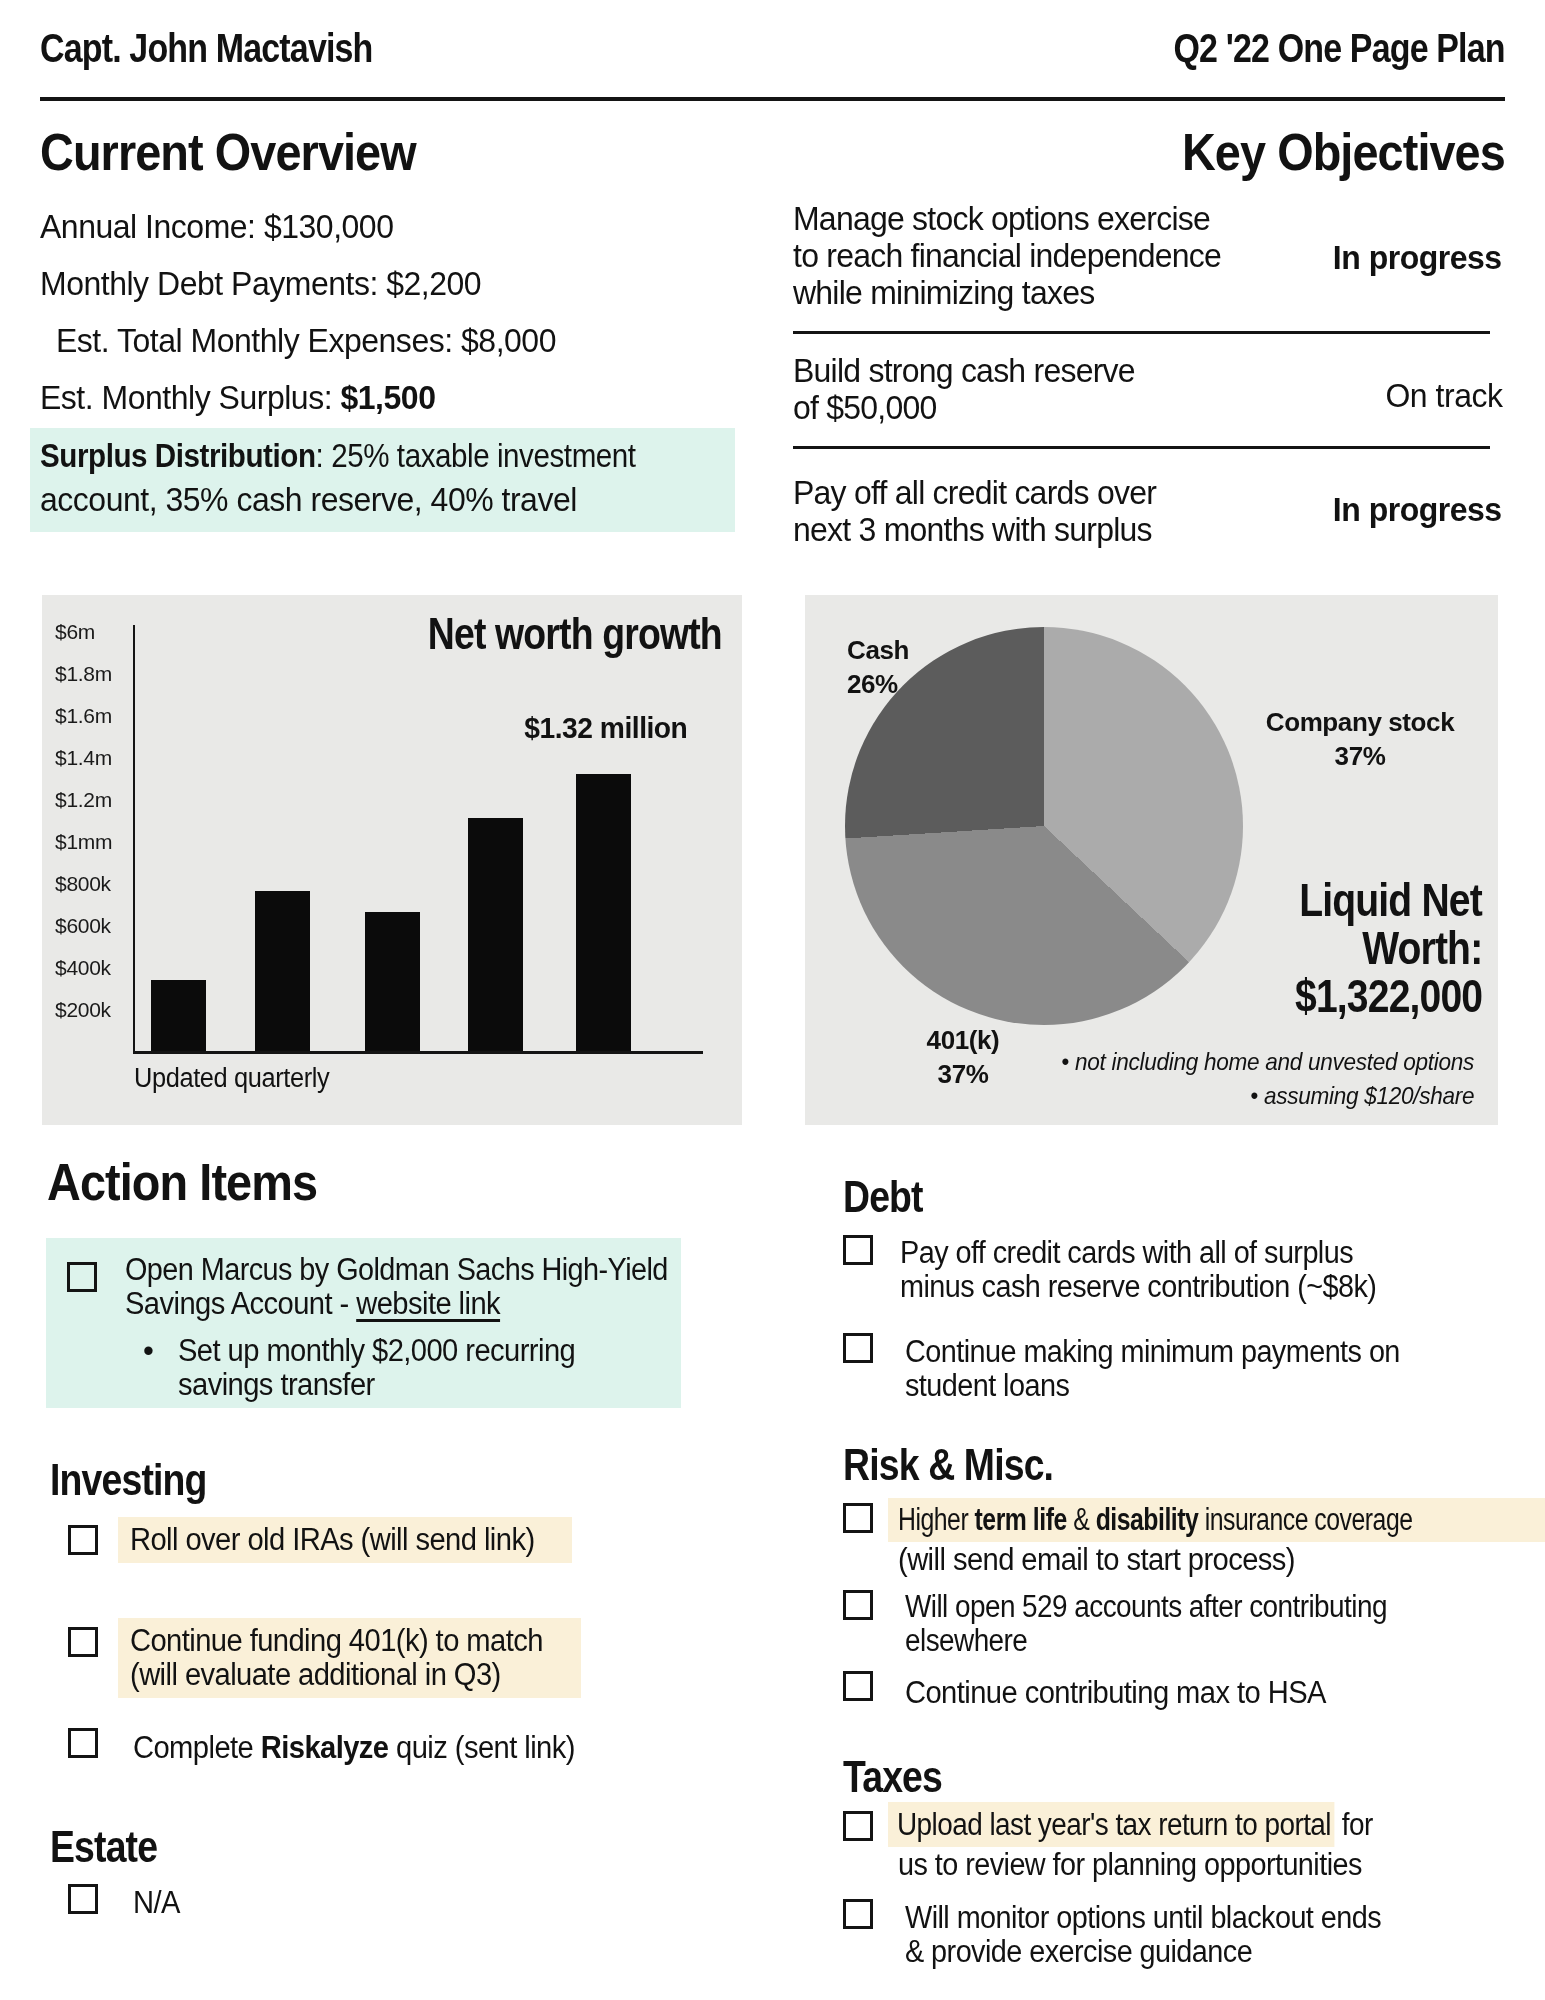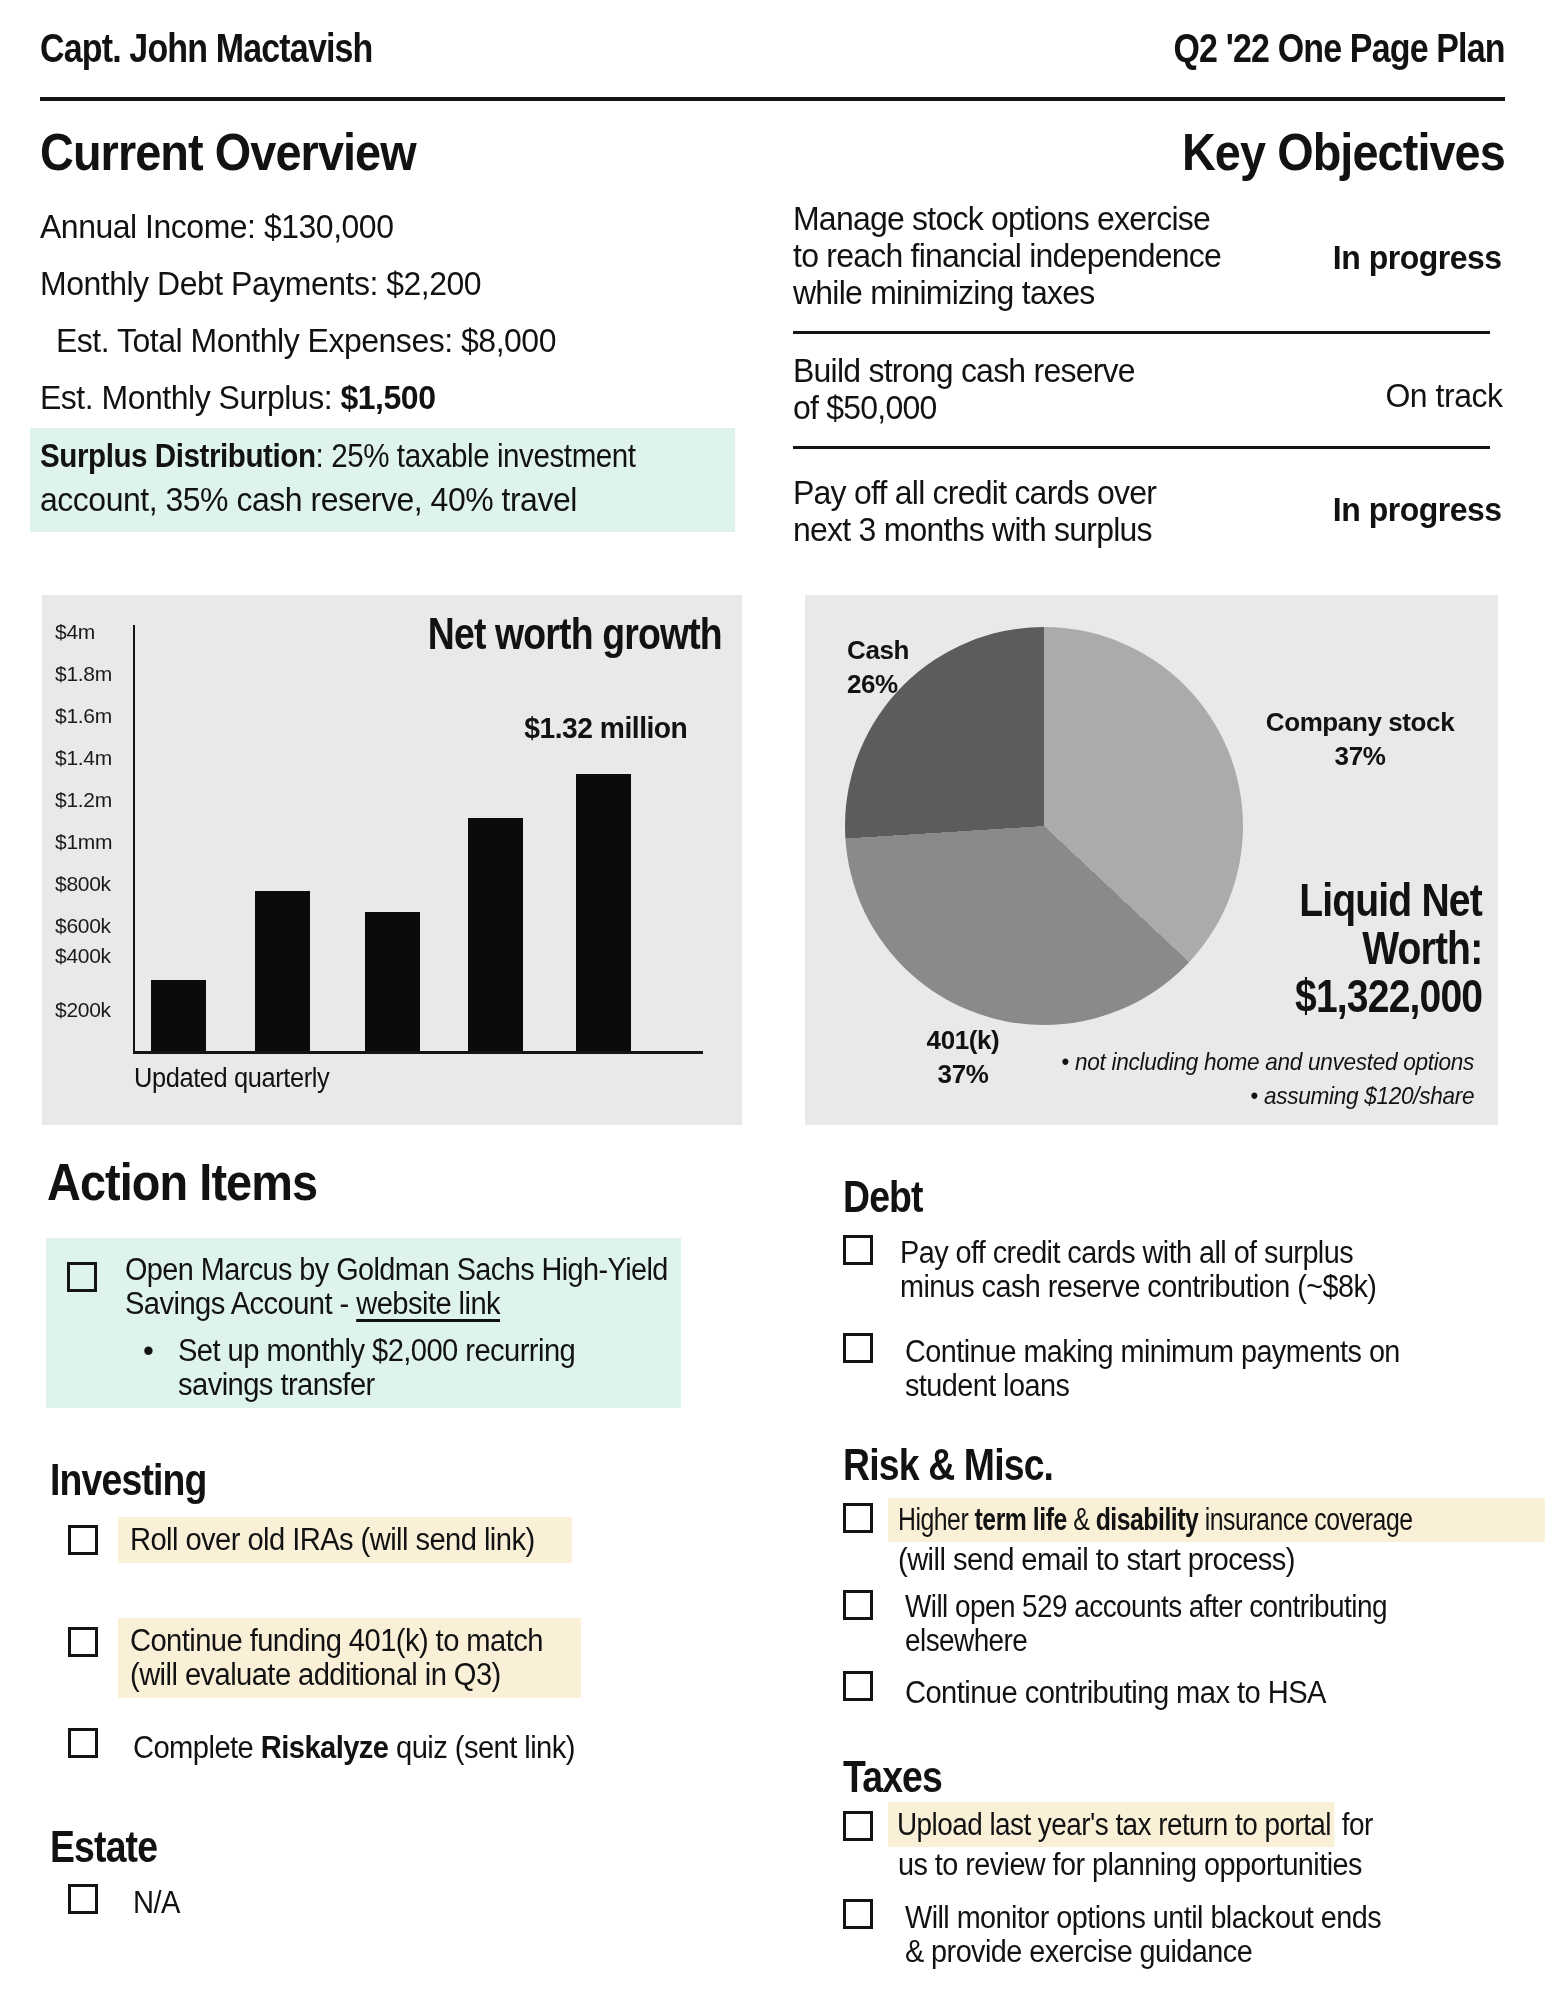"$4m" div.tick { text: $4m -> $6m }
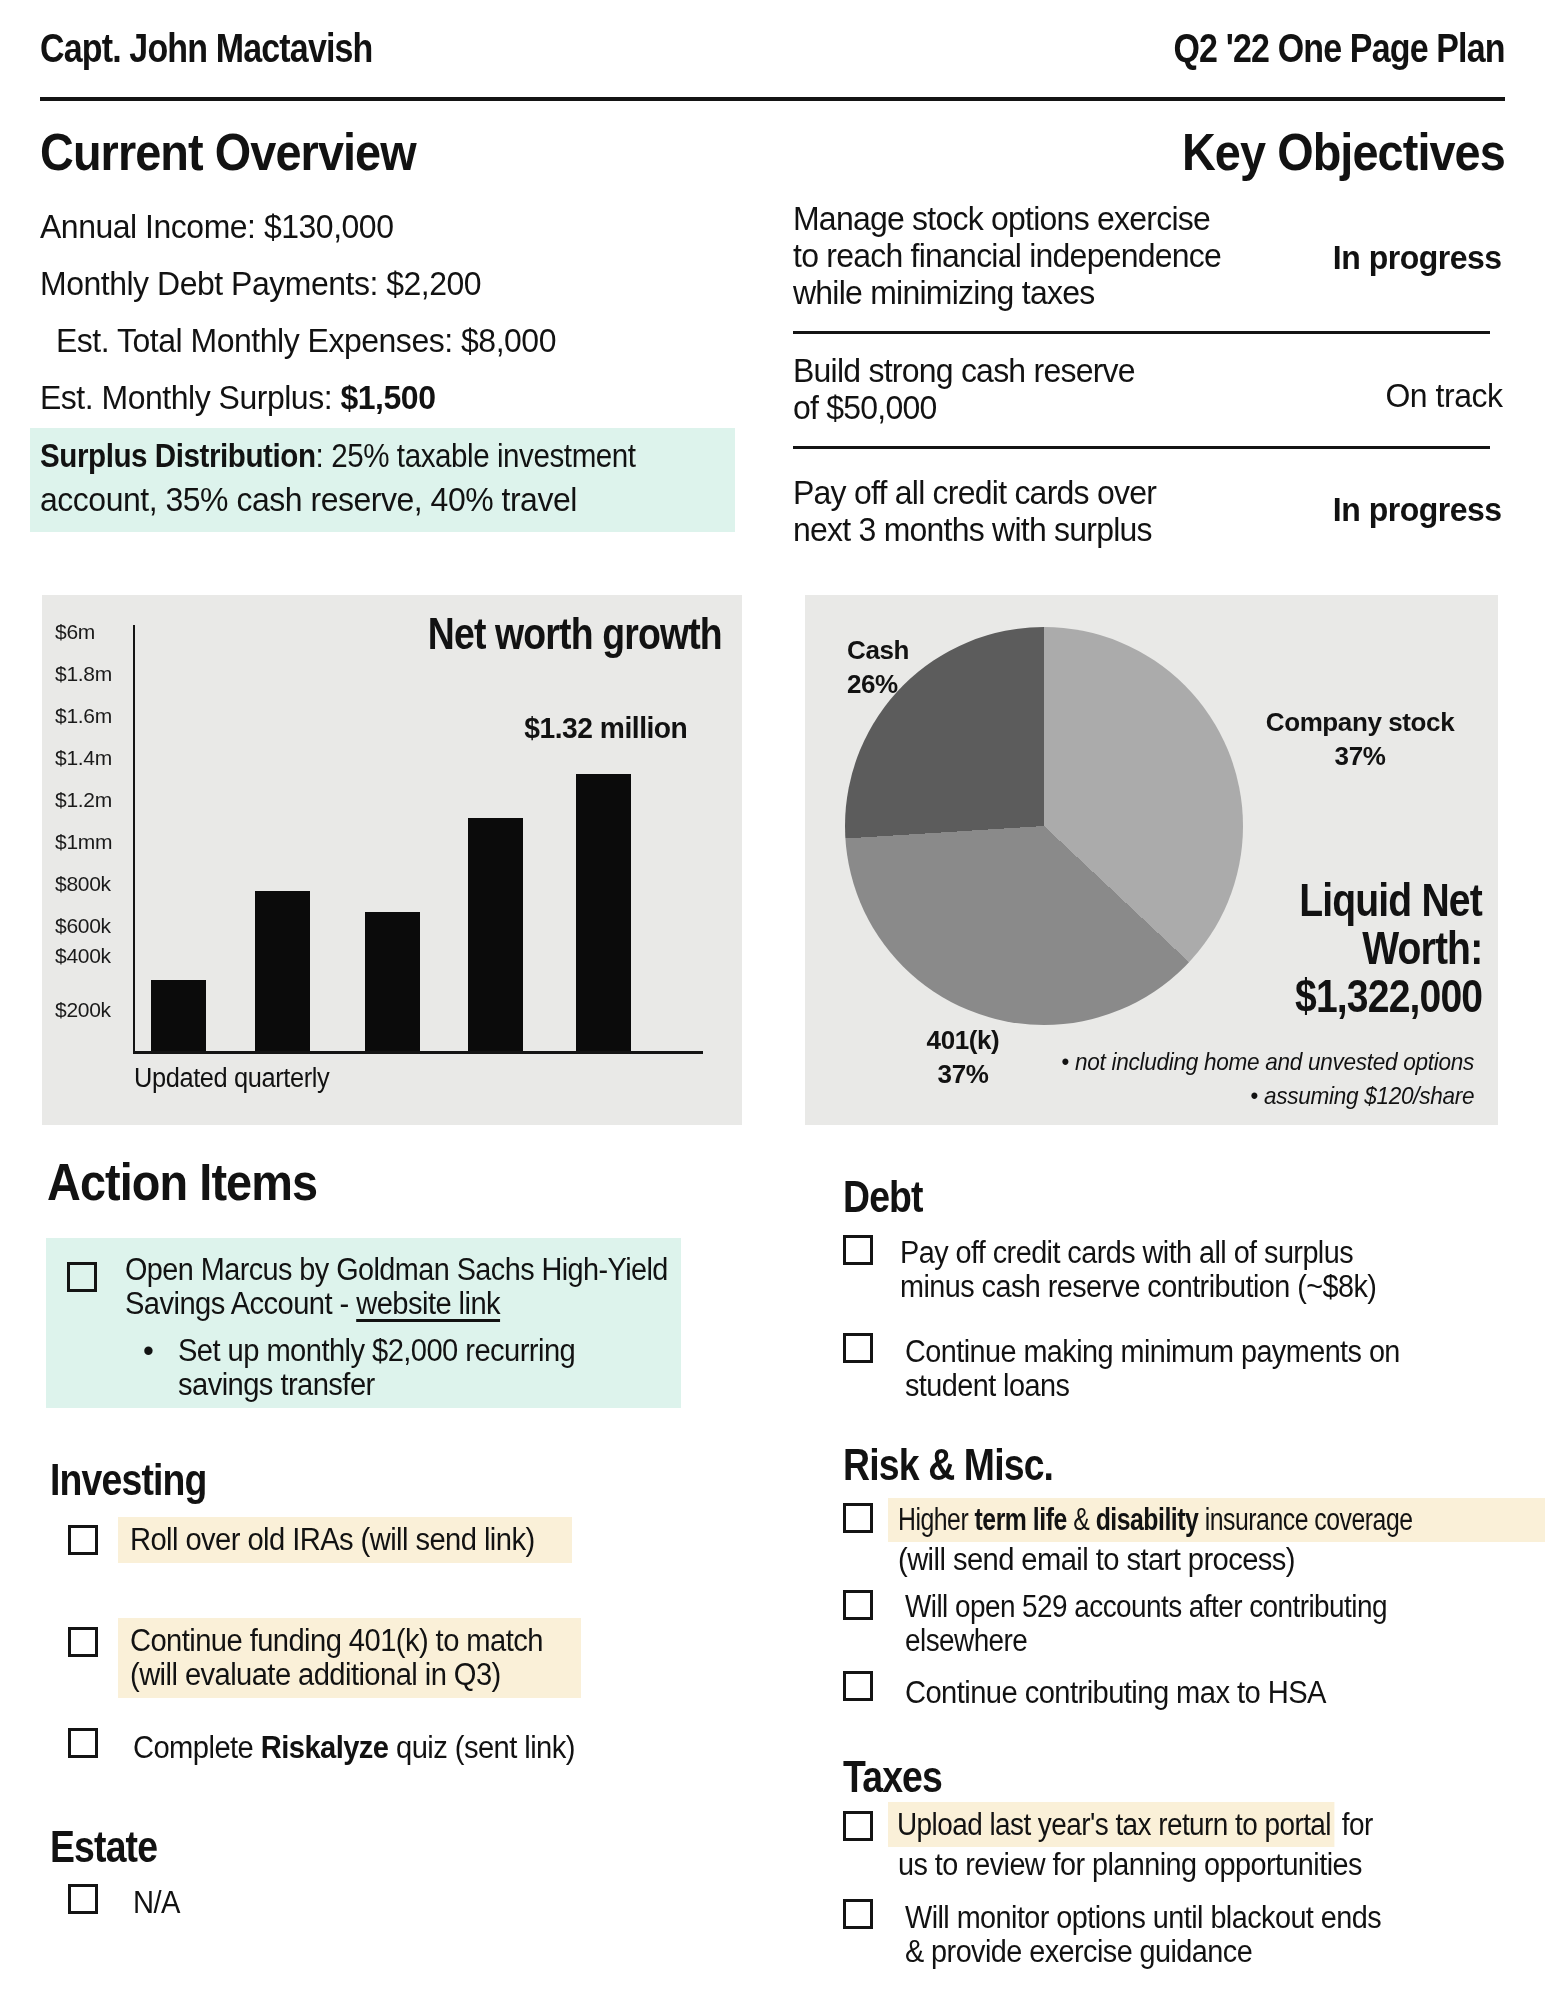"$400k" div.tick { top: 349px -> 361px }
